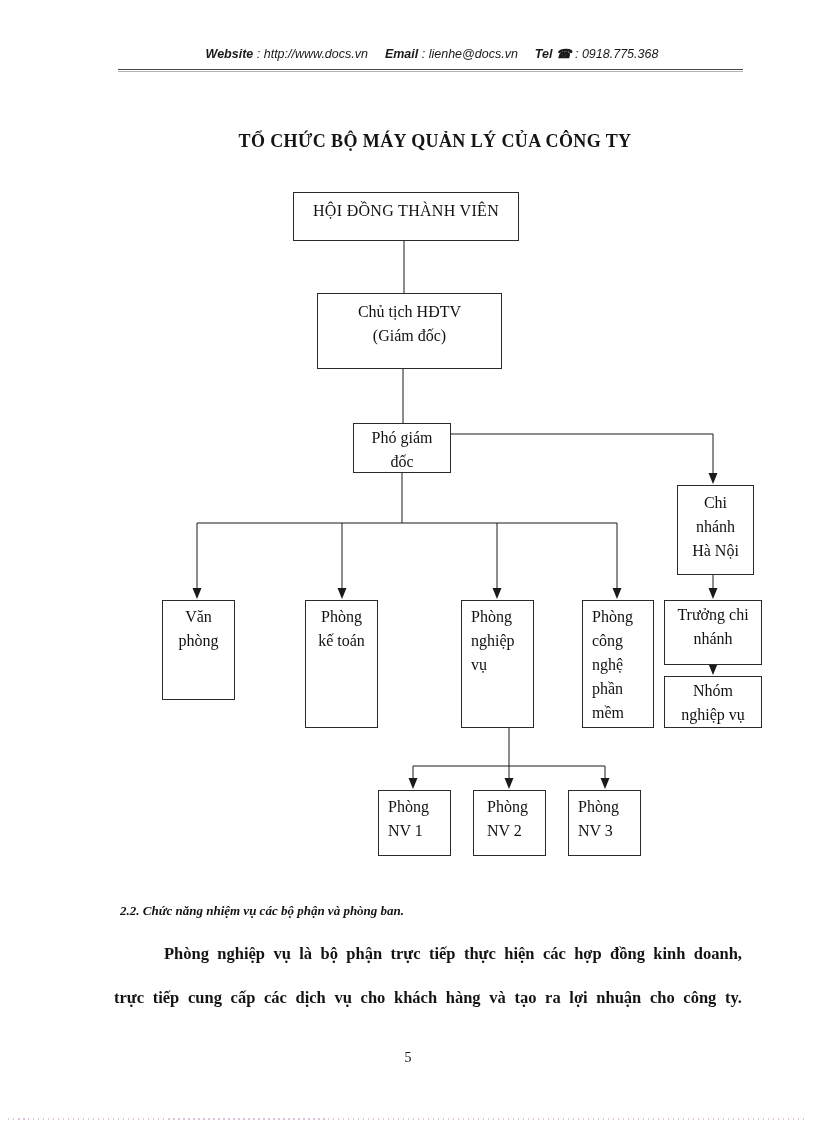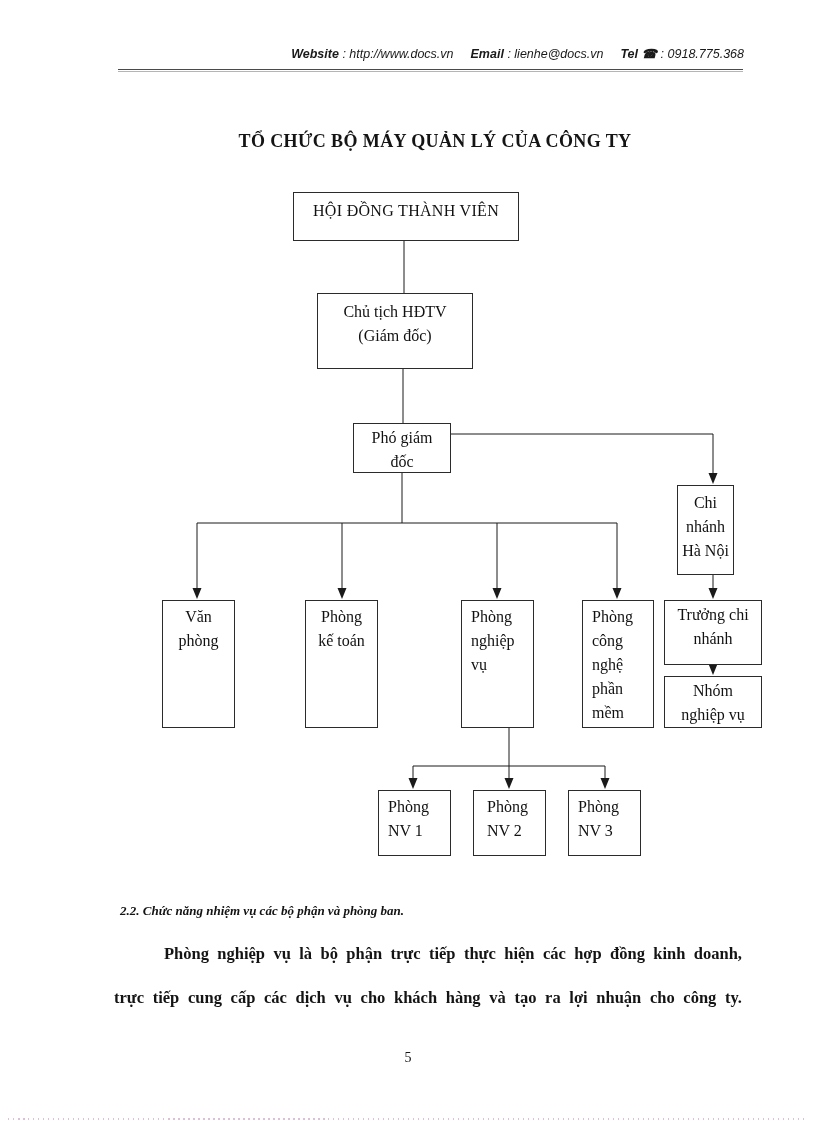"Website : http://www.docs.vn Email :" .hdr { text-align: right -> center }
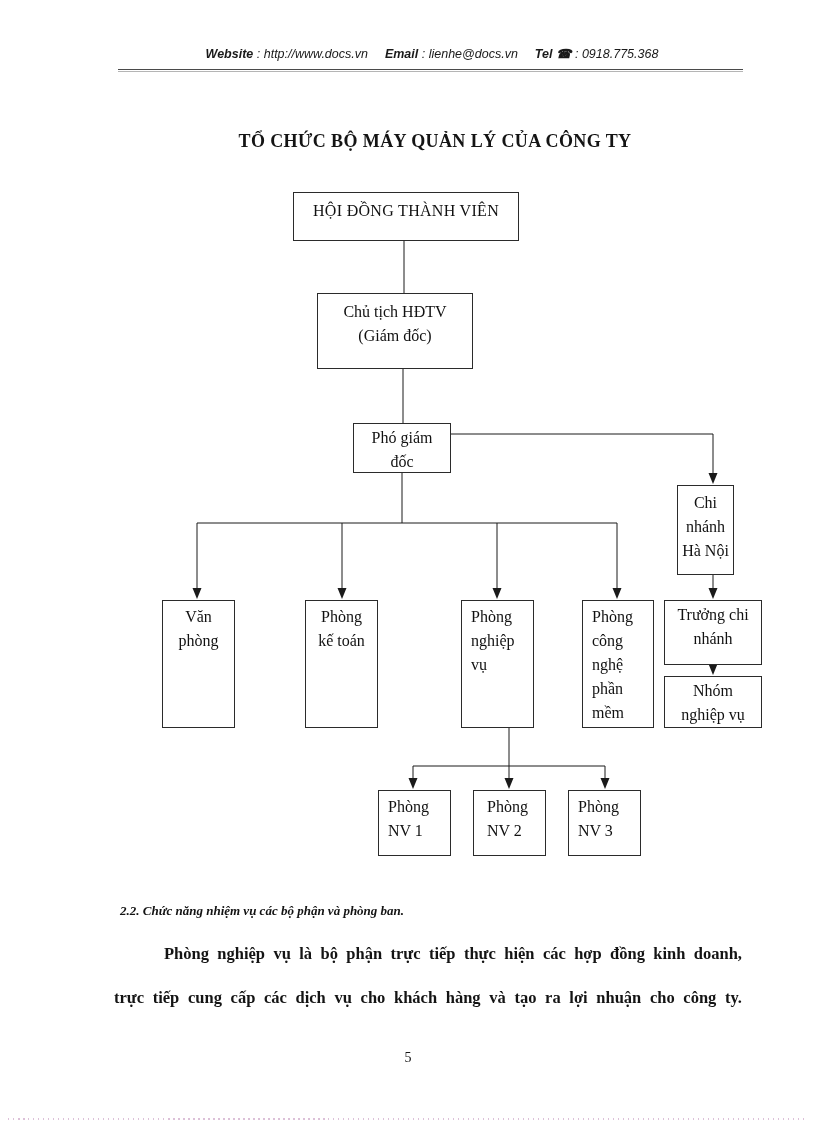"Chủ tịch HĐTV" #n-chutich { width: 156px -> 185px }
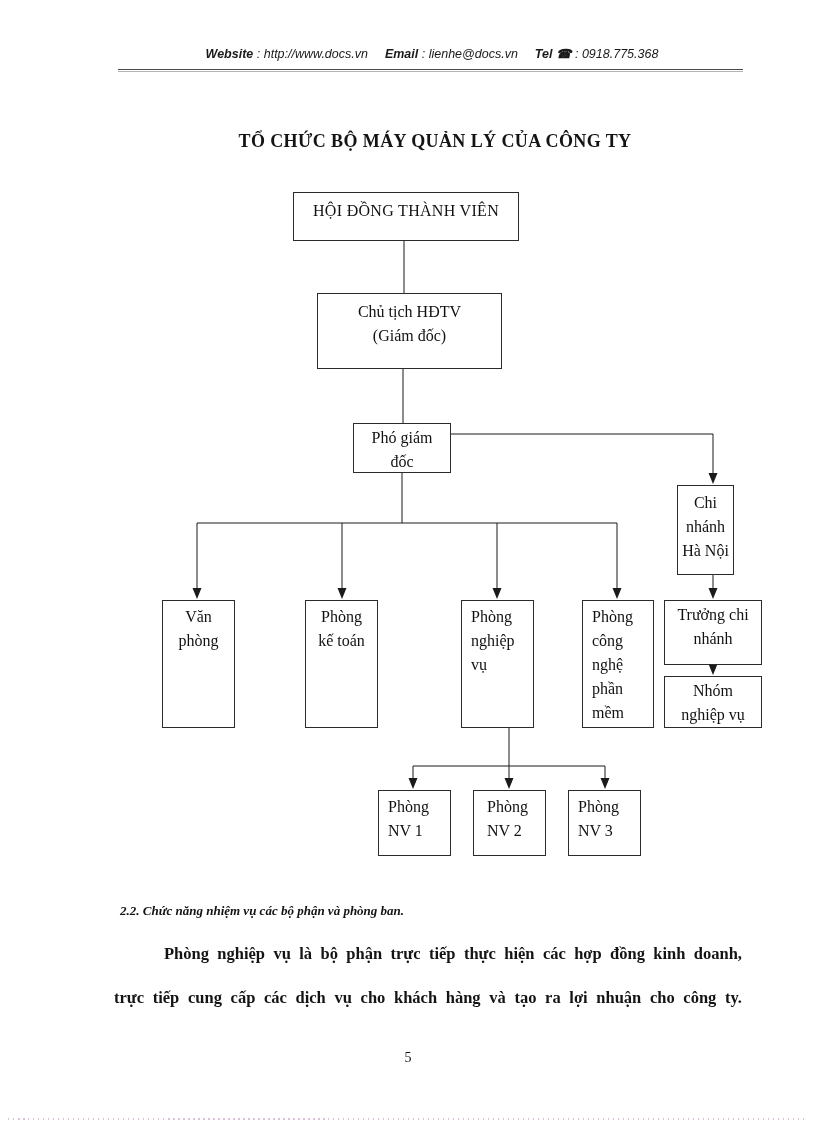"Chi" #n-chinhanh { width: 57px -> 77px }
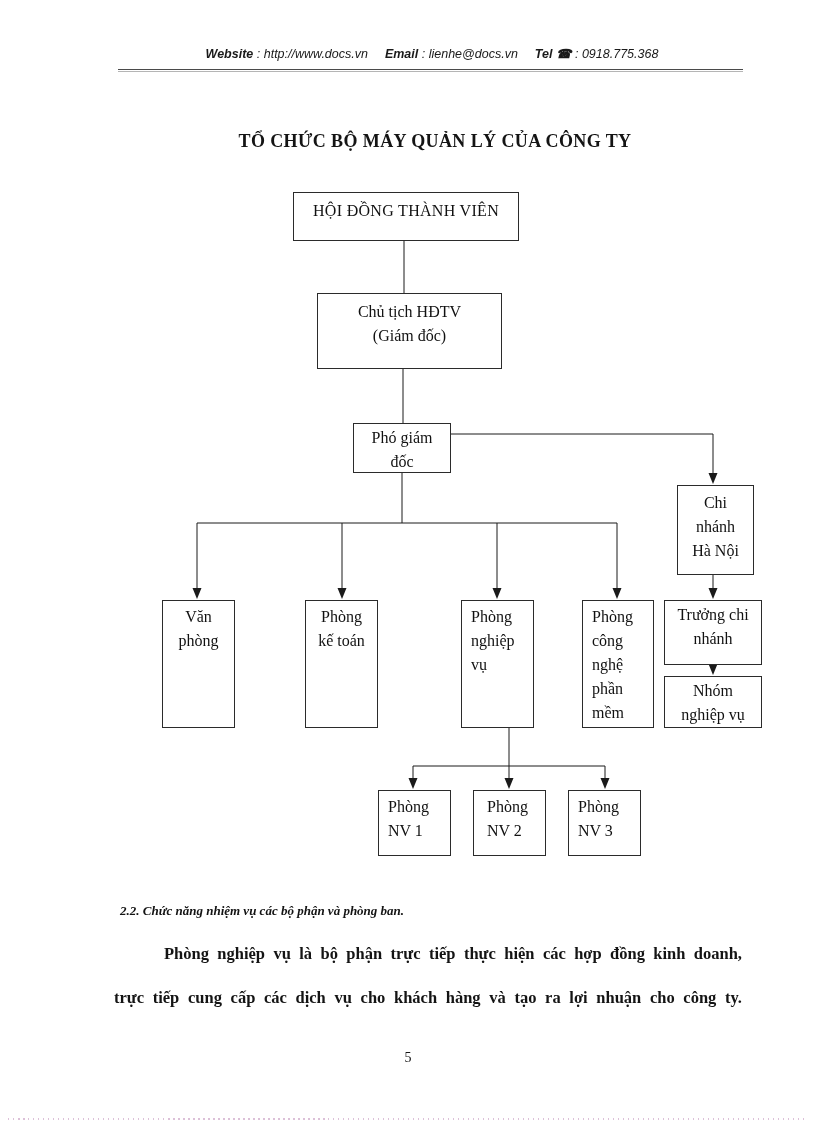"Văn" #n-vanphong { height: 128px -> 100px }
